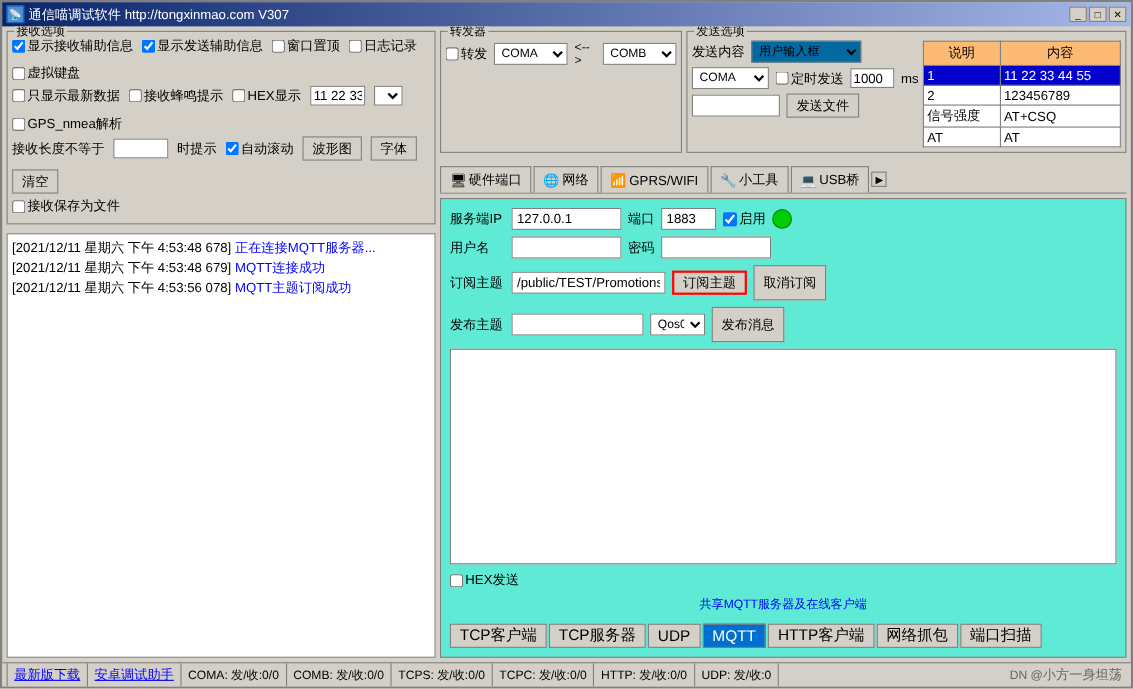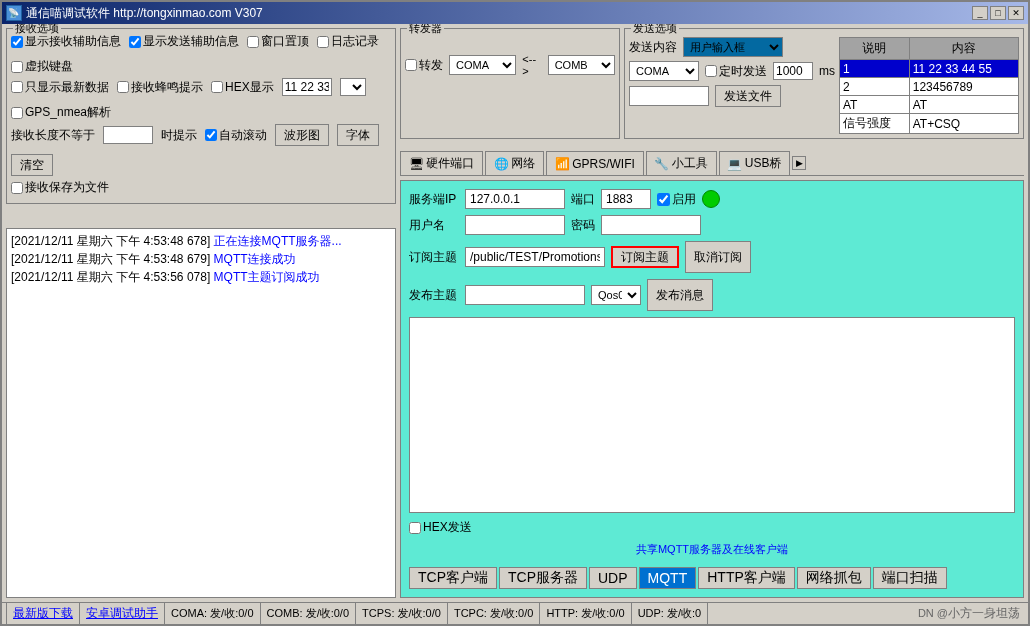"接收选项" .left-panel { gap: 20px -> 4px }
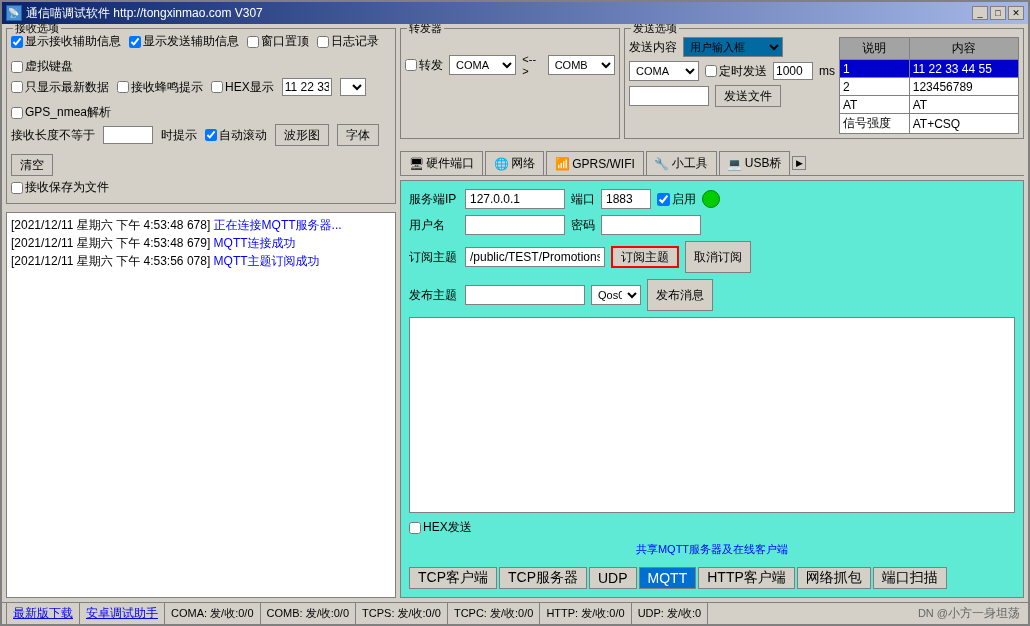"转发器" div.section-group { padding-top: 24px -> 8px }
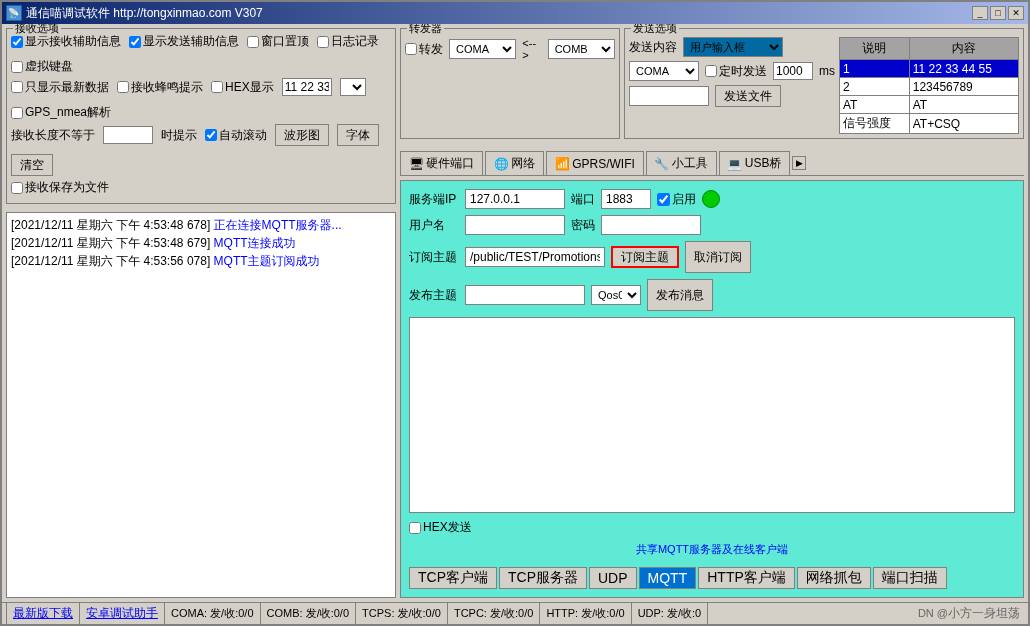"说明" .msg-table th { background: #a3a3a3 -> #fdba74 }
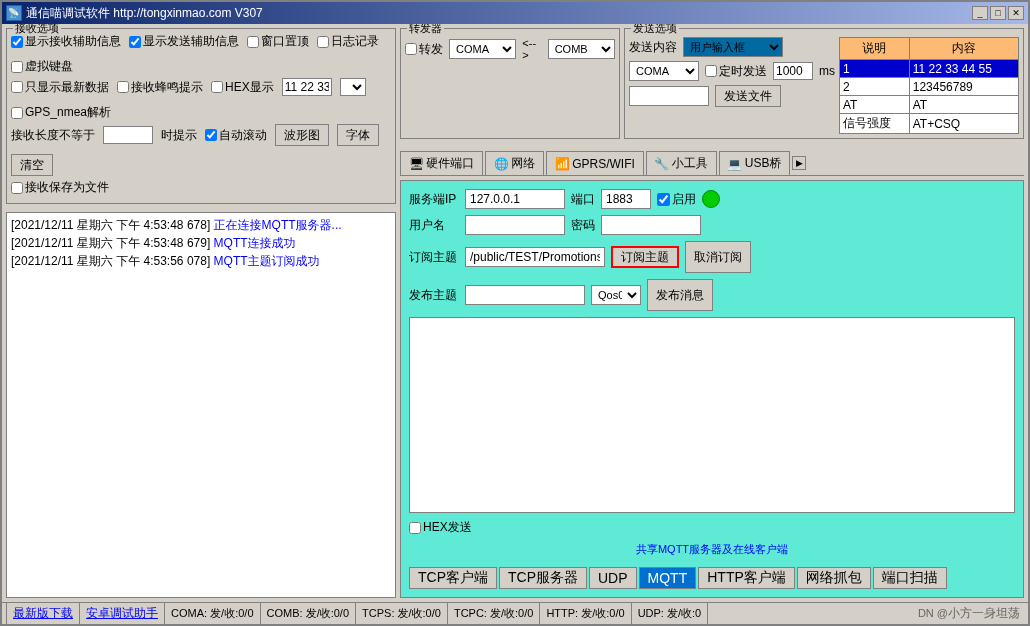"AT" tr { order: before "信号强度" -> after "信号强度" }
